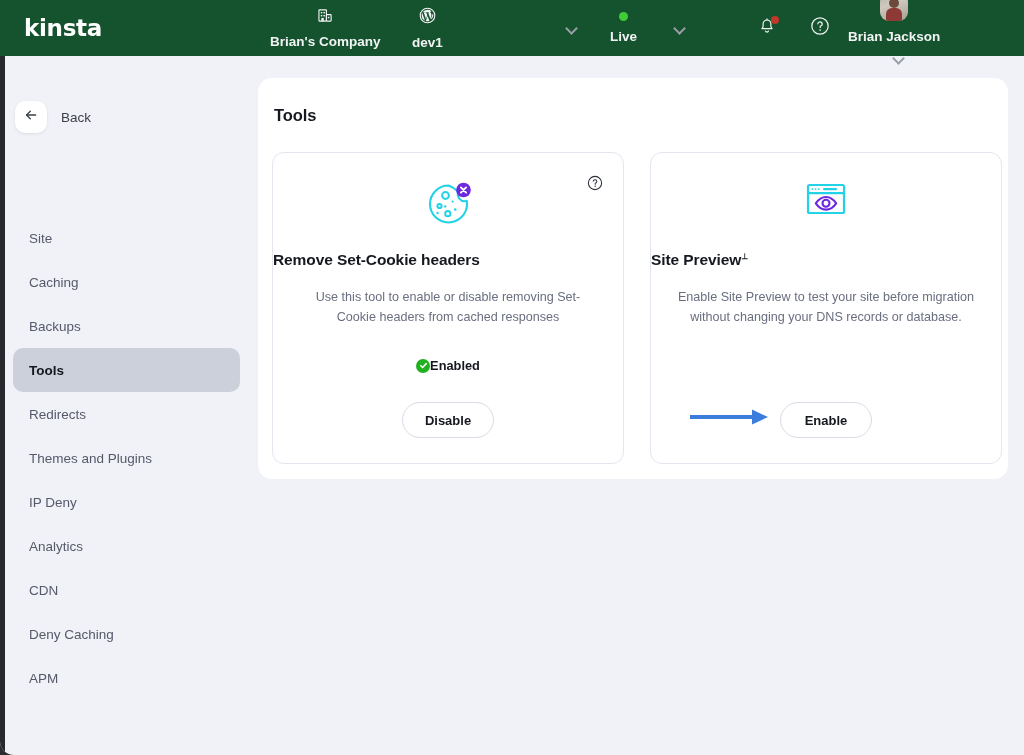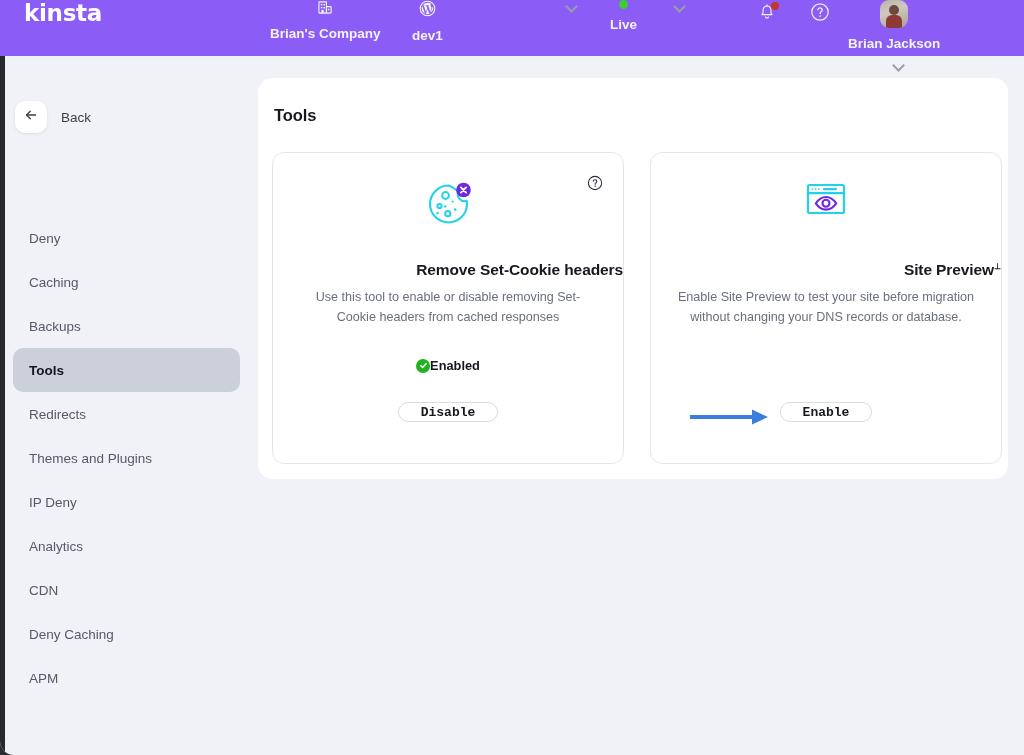"kinsta" #topbar { align-items: flex-start -> center; background: #8b5cf6 -> #14532d }
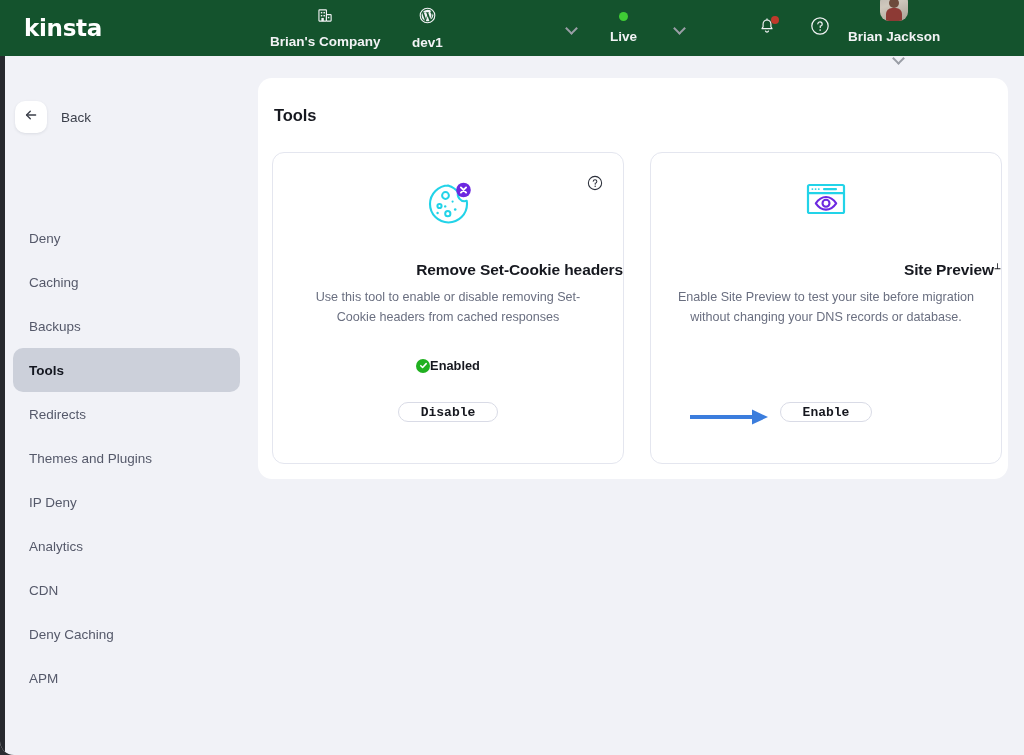"Deny" span { text: Deny -> Site }
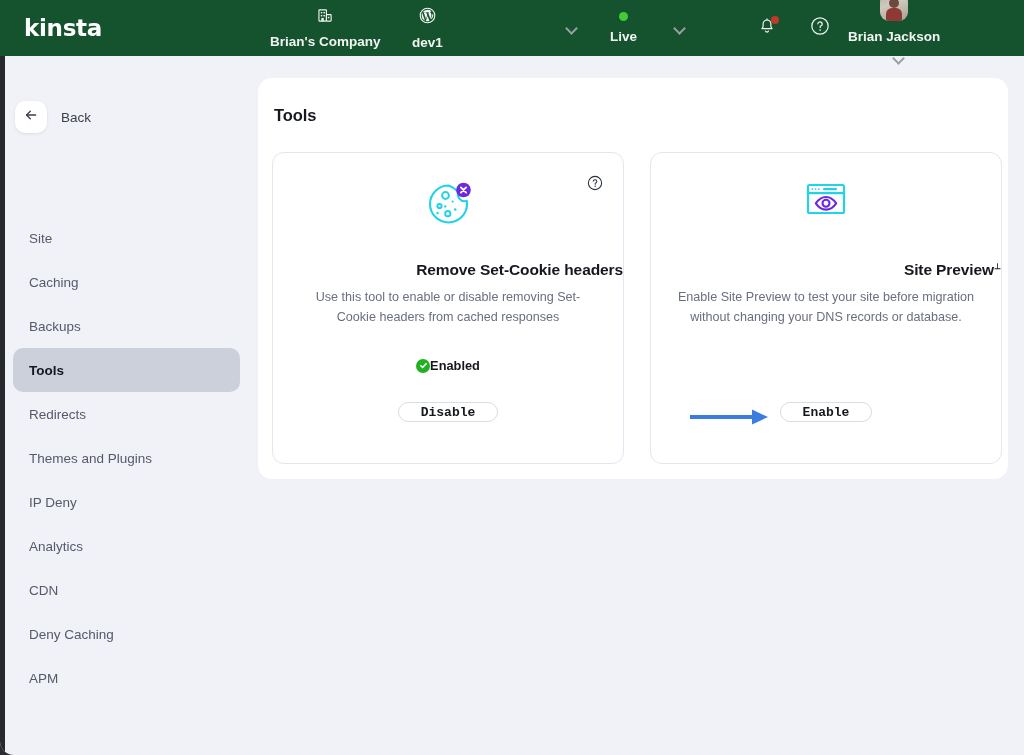"Remove Set-Cookie headers" .card-title { text-align: right -> left; top: 108px -> 98px }
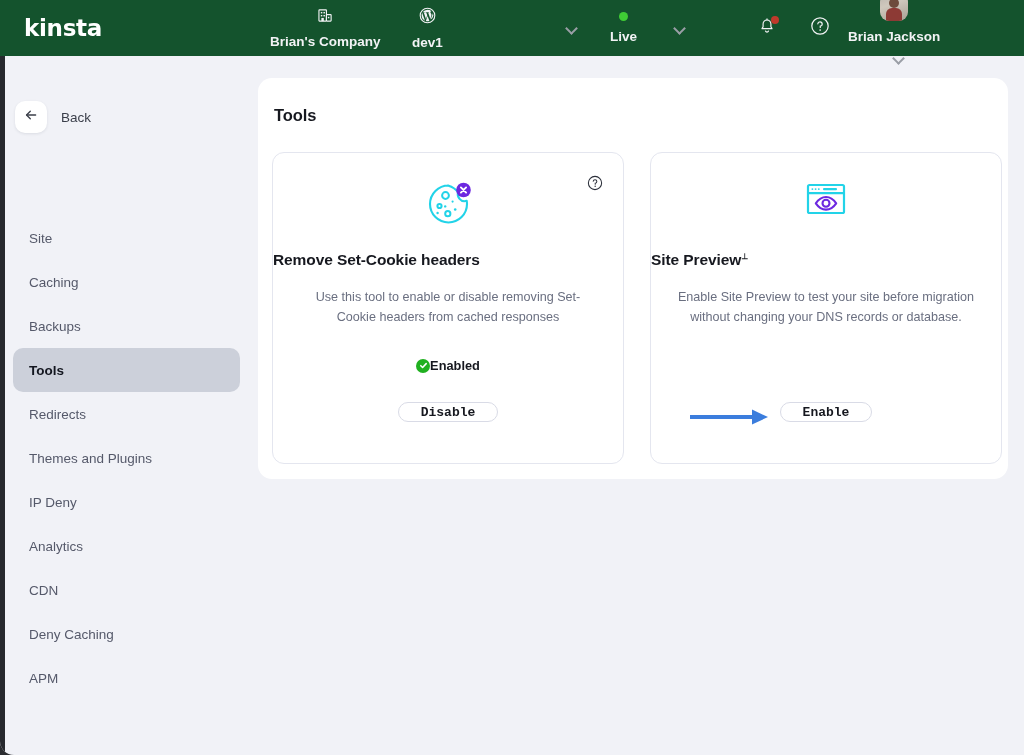"Disable" .pill-btn { font-family: Liberation Mono, monospace -> Liberation Sans, sans-serif; height: 20px -> 36px }
